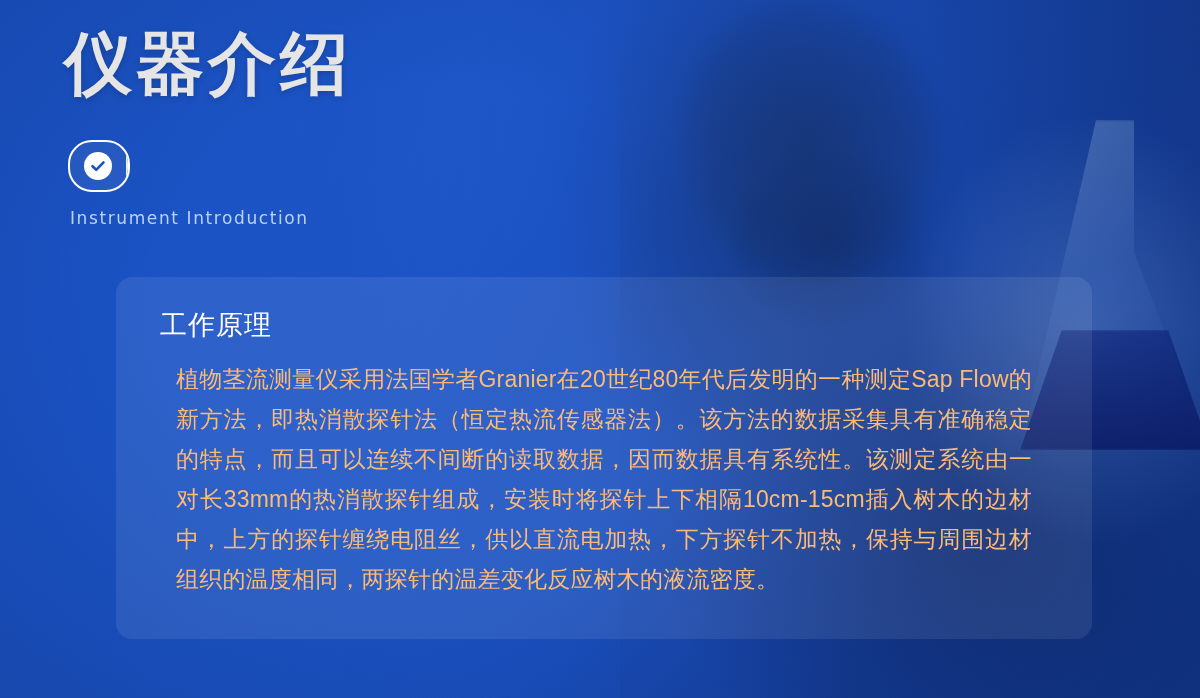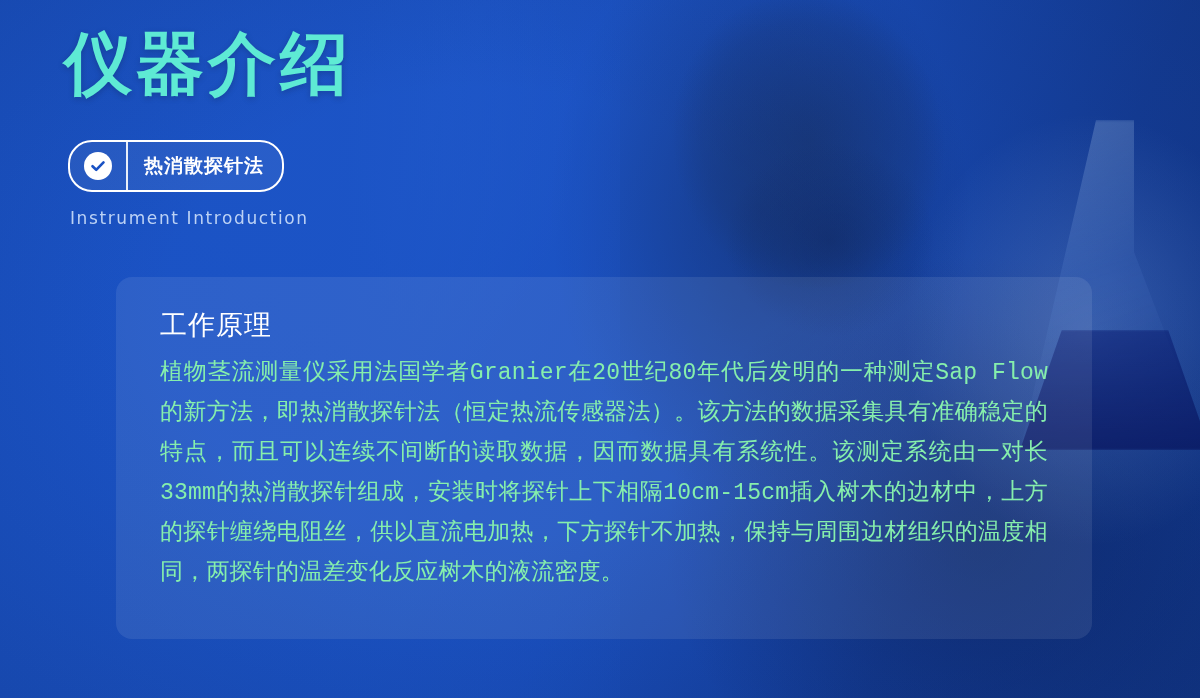"仪器介绍" .title-cn { color: #5eead4 -> #e5e5e5 }
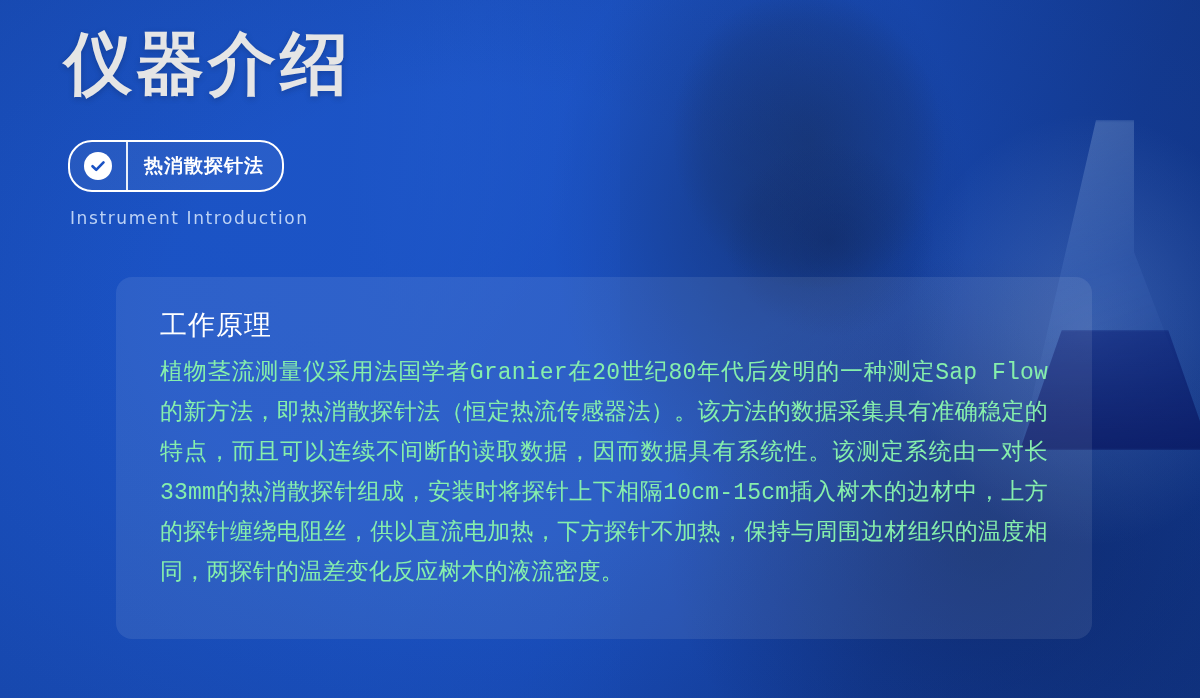"热消散探针法" div.badge-text { html: <div>热消散探针法</div> -> none }
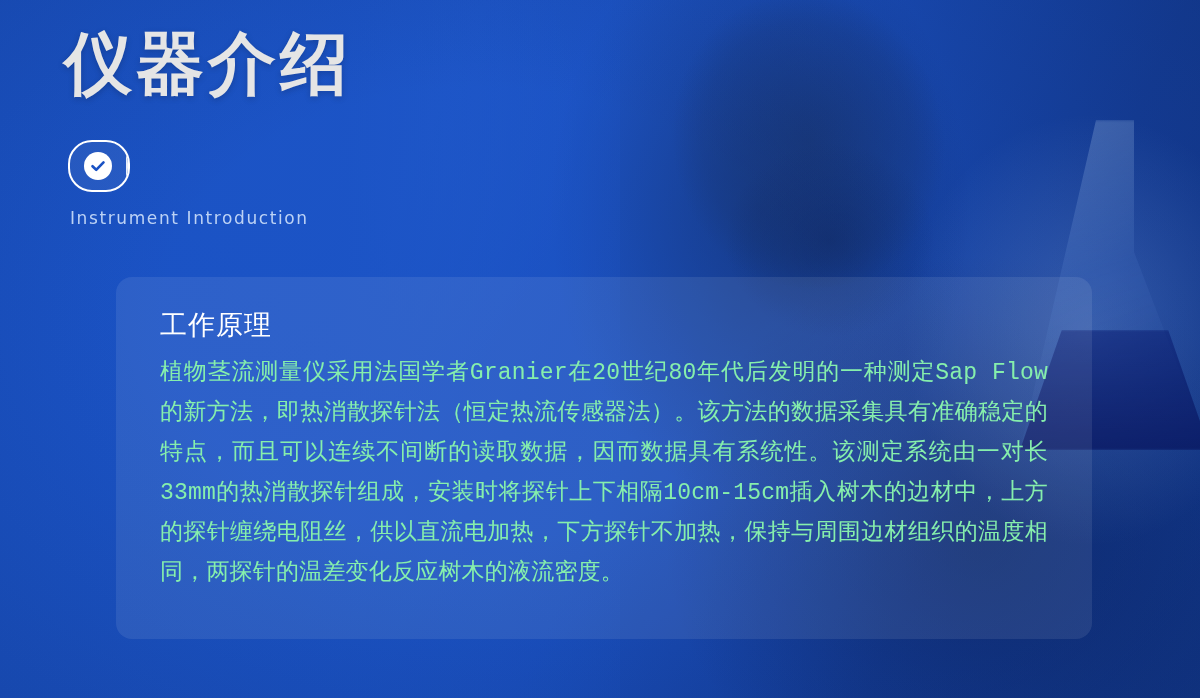"植物茎流测量仪采用法国学者Granier在20世纪80年代后发明的一种测定Sap" .card-body { color: #86efac -> #fdba74; font-family: Liberation Mono, monospace -> Liberation Sans, sans-serif; margin: 0 -> 16px }
